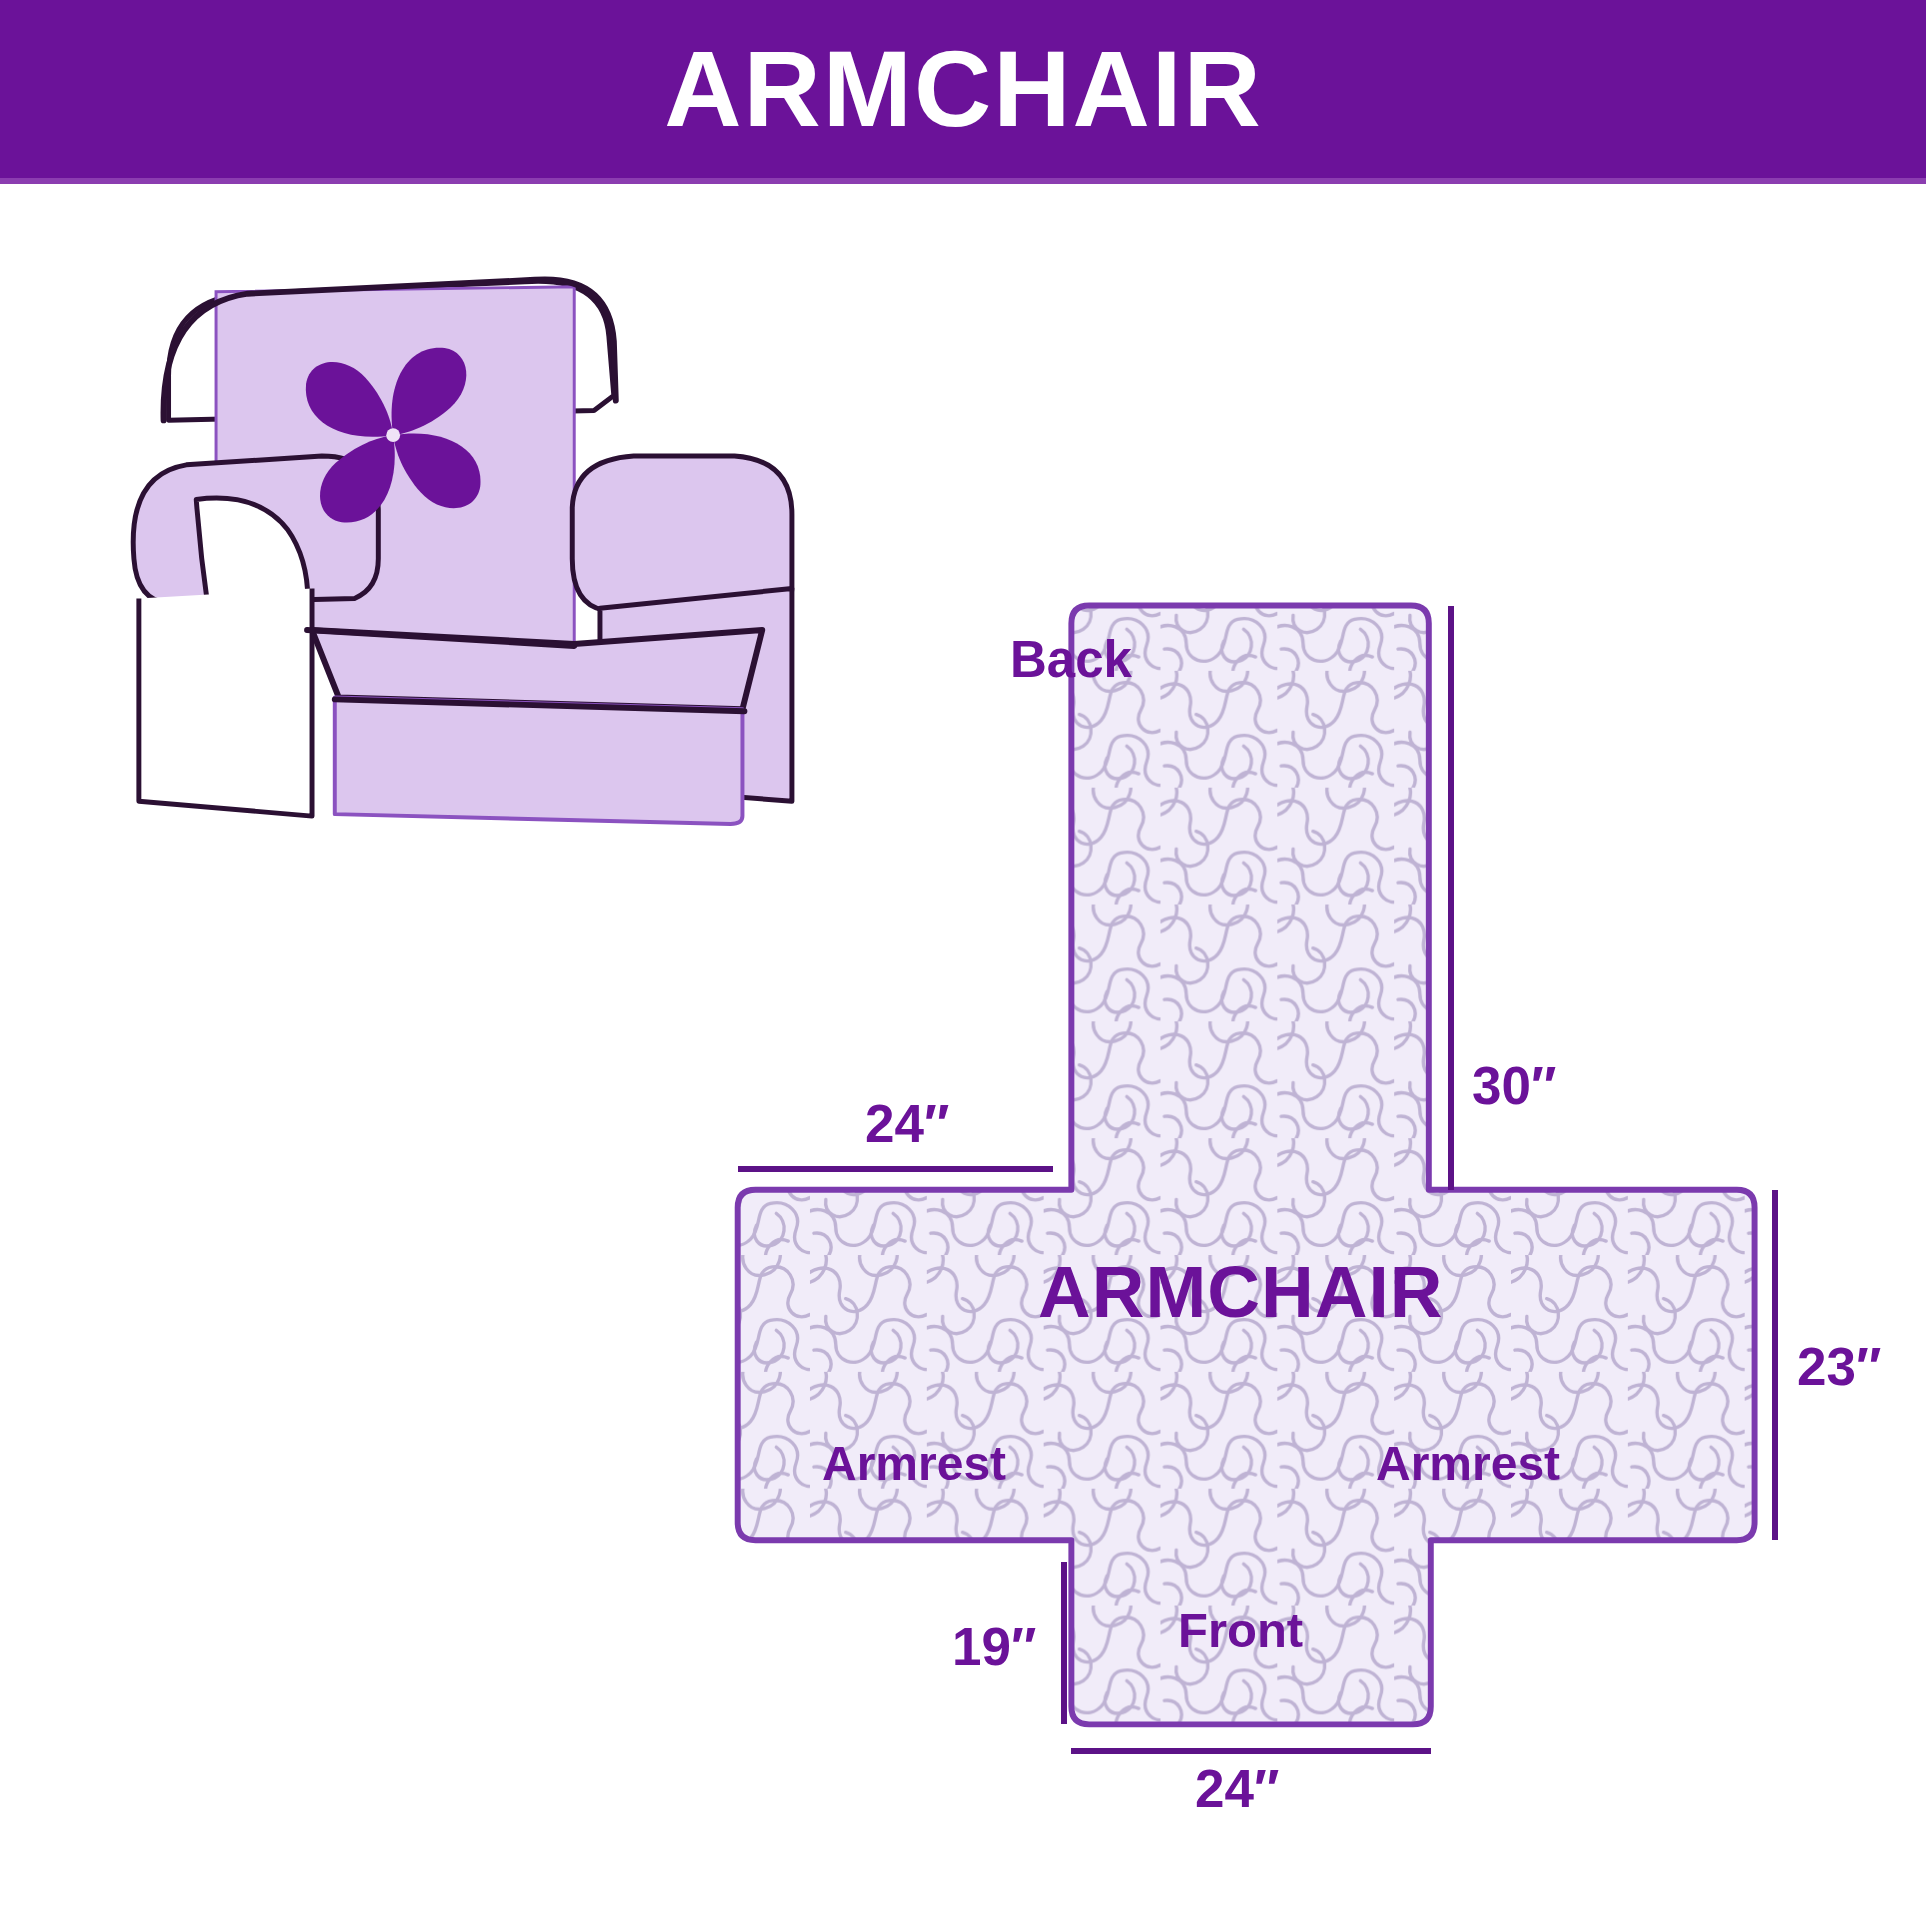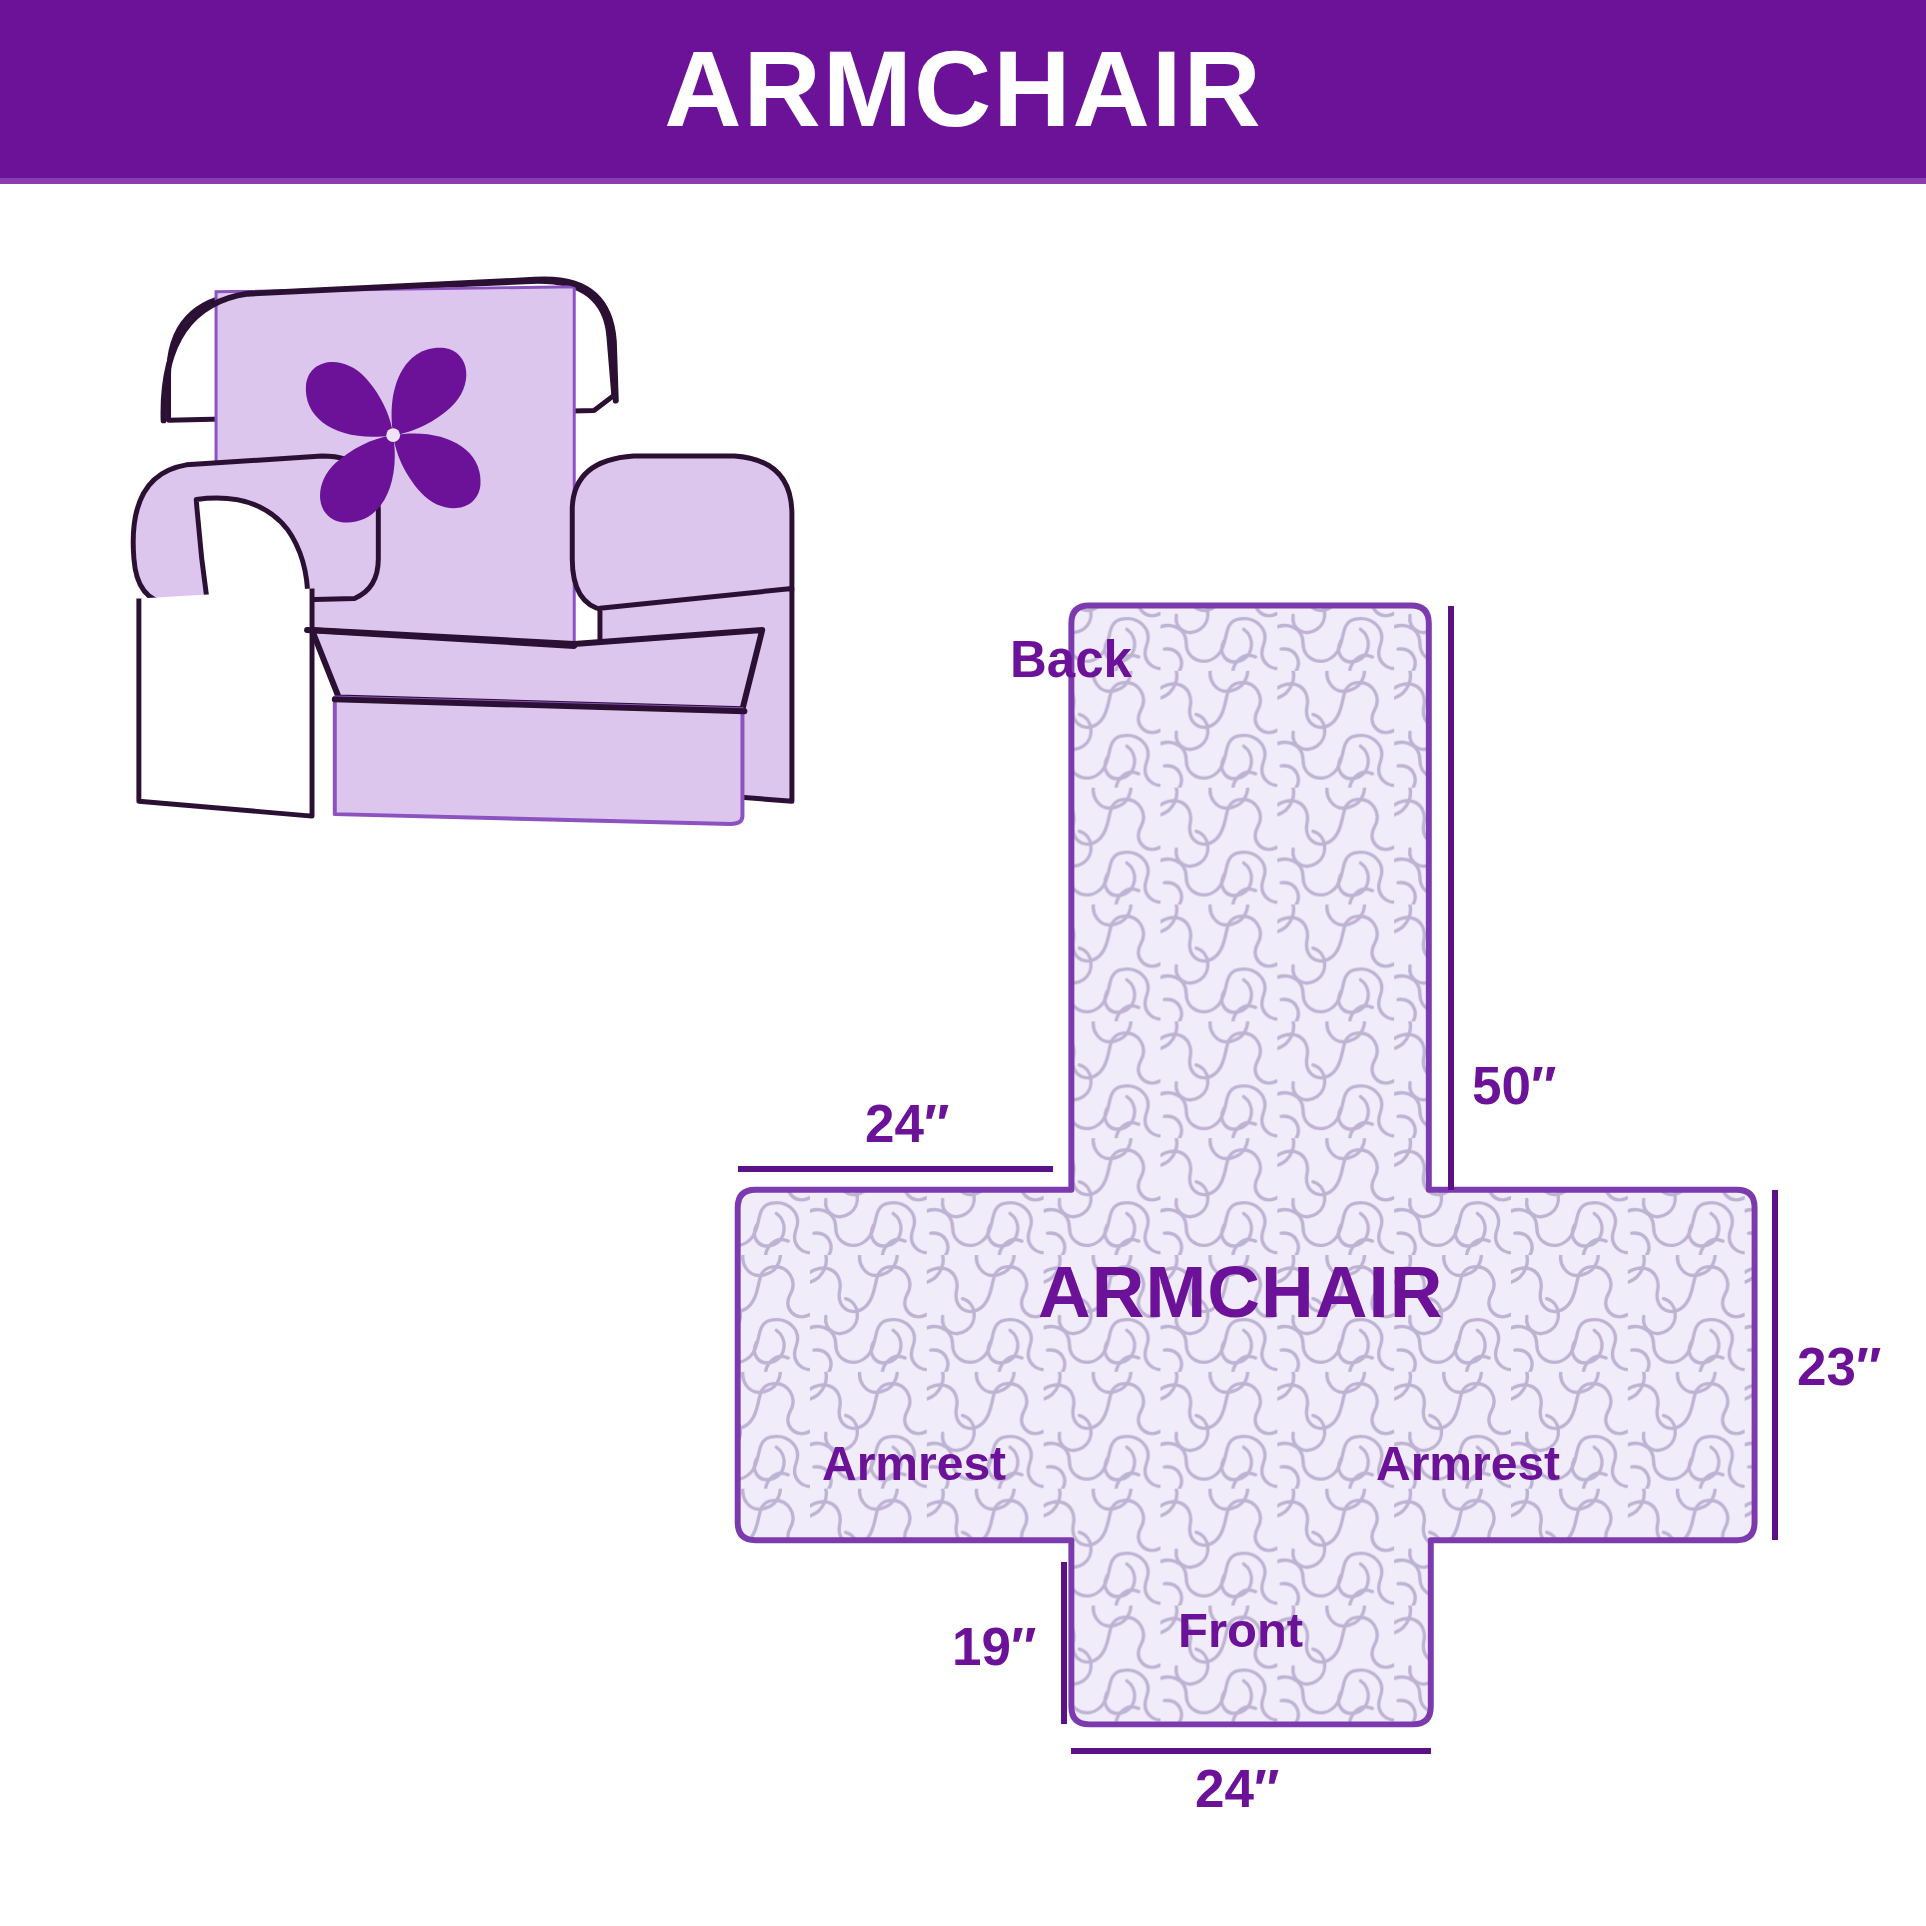"50″" div.dim { text: 50 -> 30 }
